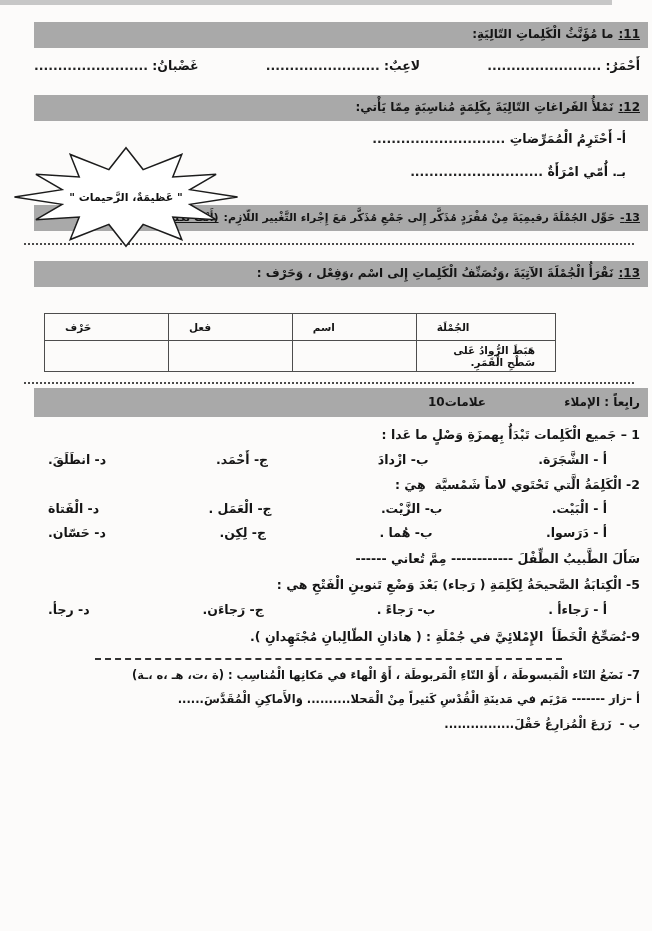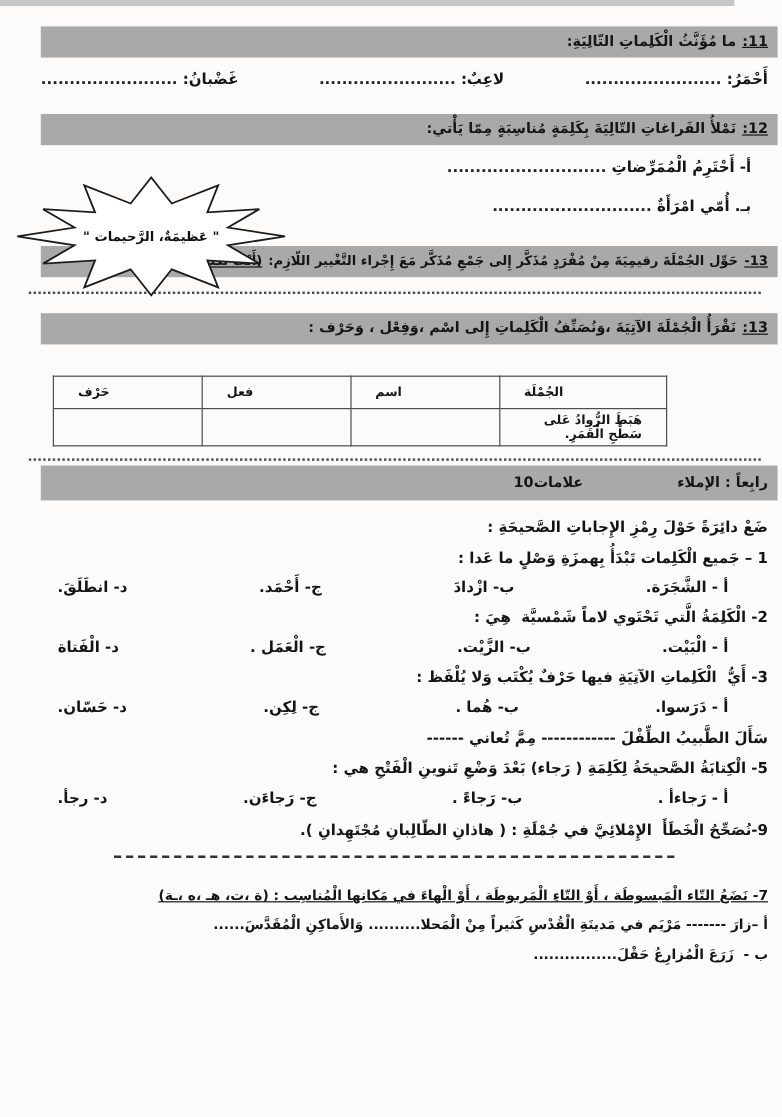"ضَعْ دائِرَةً حَوْلَ رِمْزِ الإِجاباتِ" div.lead { html: <div>ضَعْ دائِرَةً حَوْلَ رِمْزِ الإِجاباتِ الصَّحيحَةِ :</div> -> none }
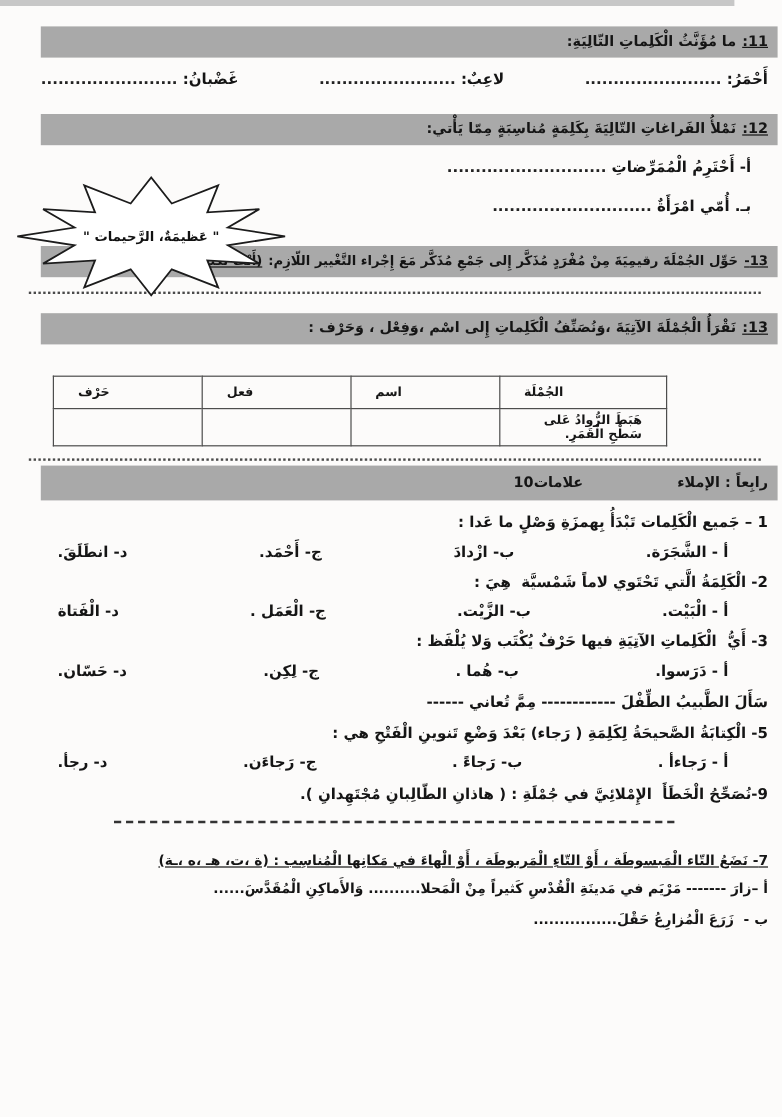"3- أَيُّ الْكَلِماتِ الآتِيَةِ فيها" div.lead { html: <div>3- أَيُّ الْكَلِماتِ الآتِيَةِ فيها حَرْفٌ يُكْتَب وَلا يُلْفَظ :</div> -> none }
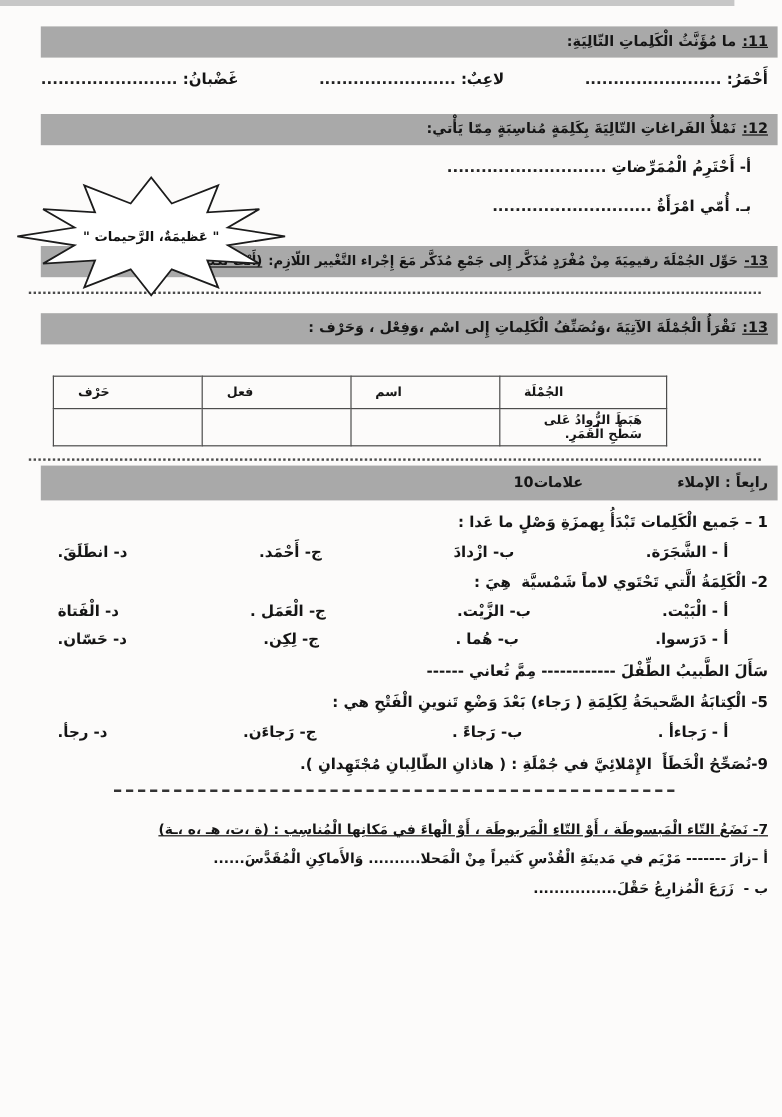"7- نَضَعُ التّاء الْمَبسوطَة ،" div.lead { margin-top: 24px -> 8px; text-decoration: underline -> none }
